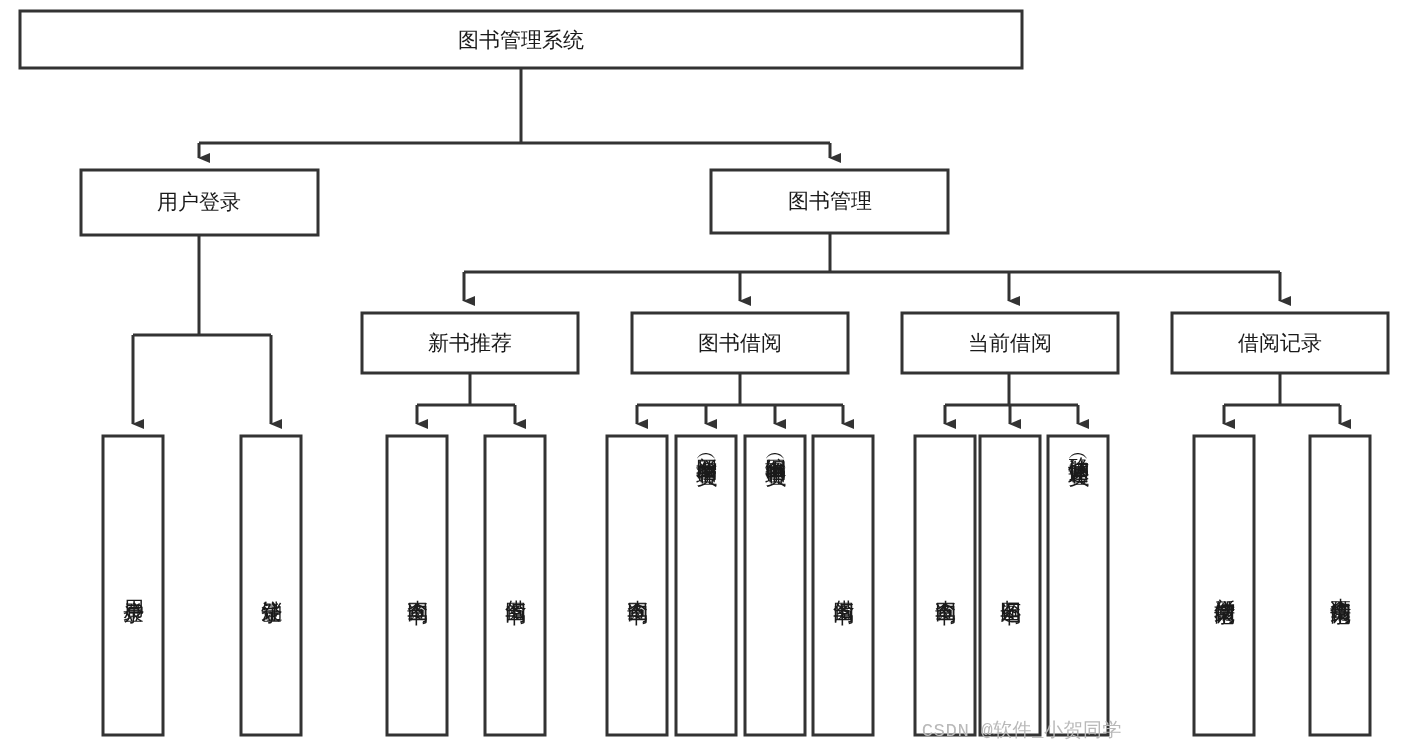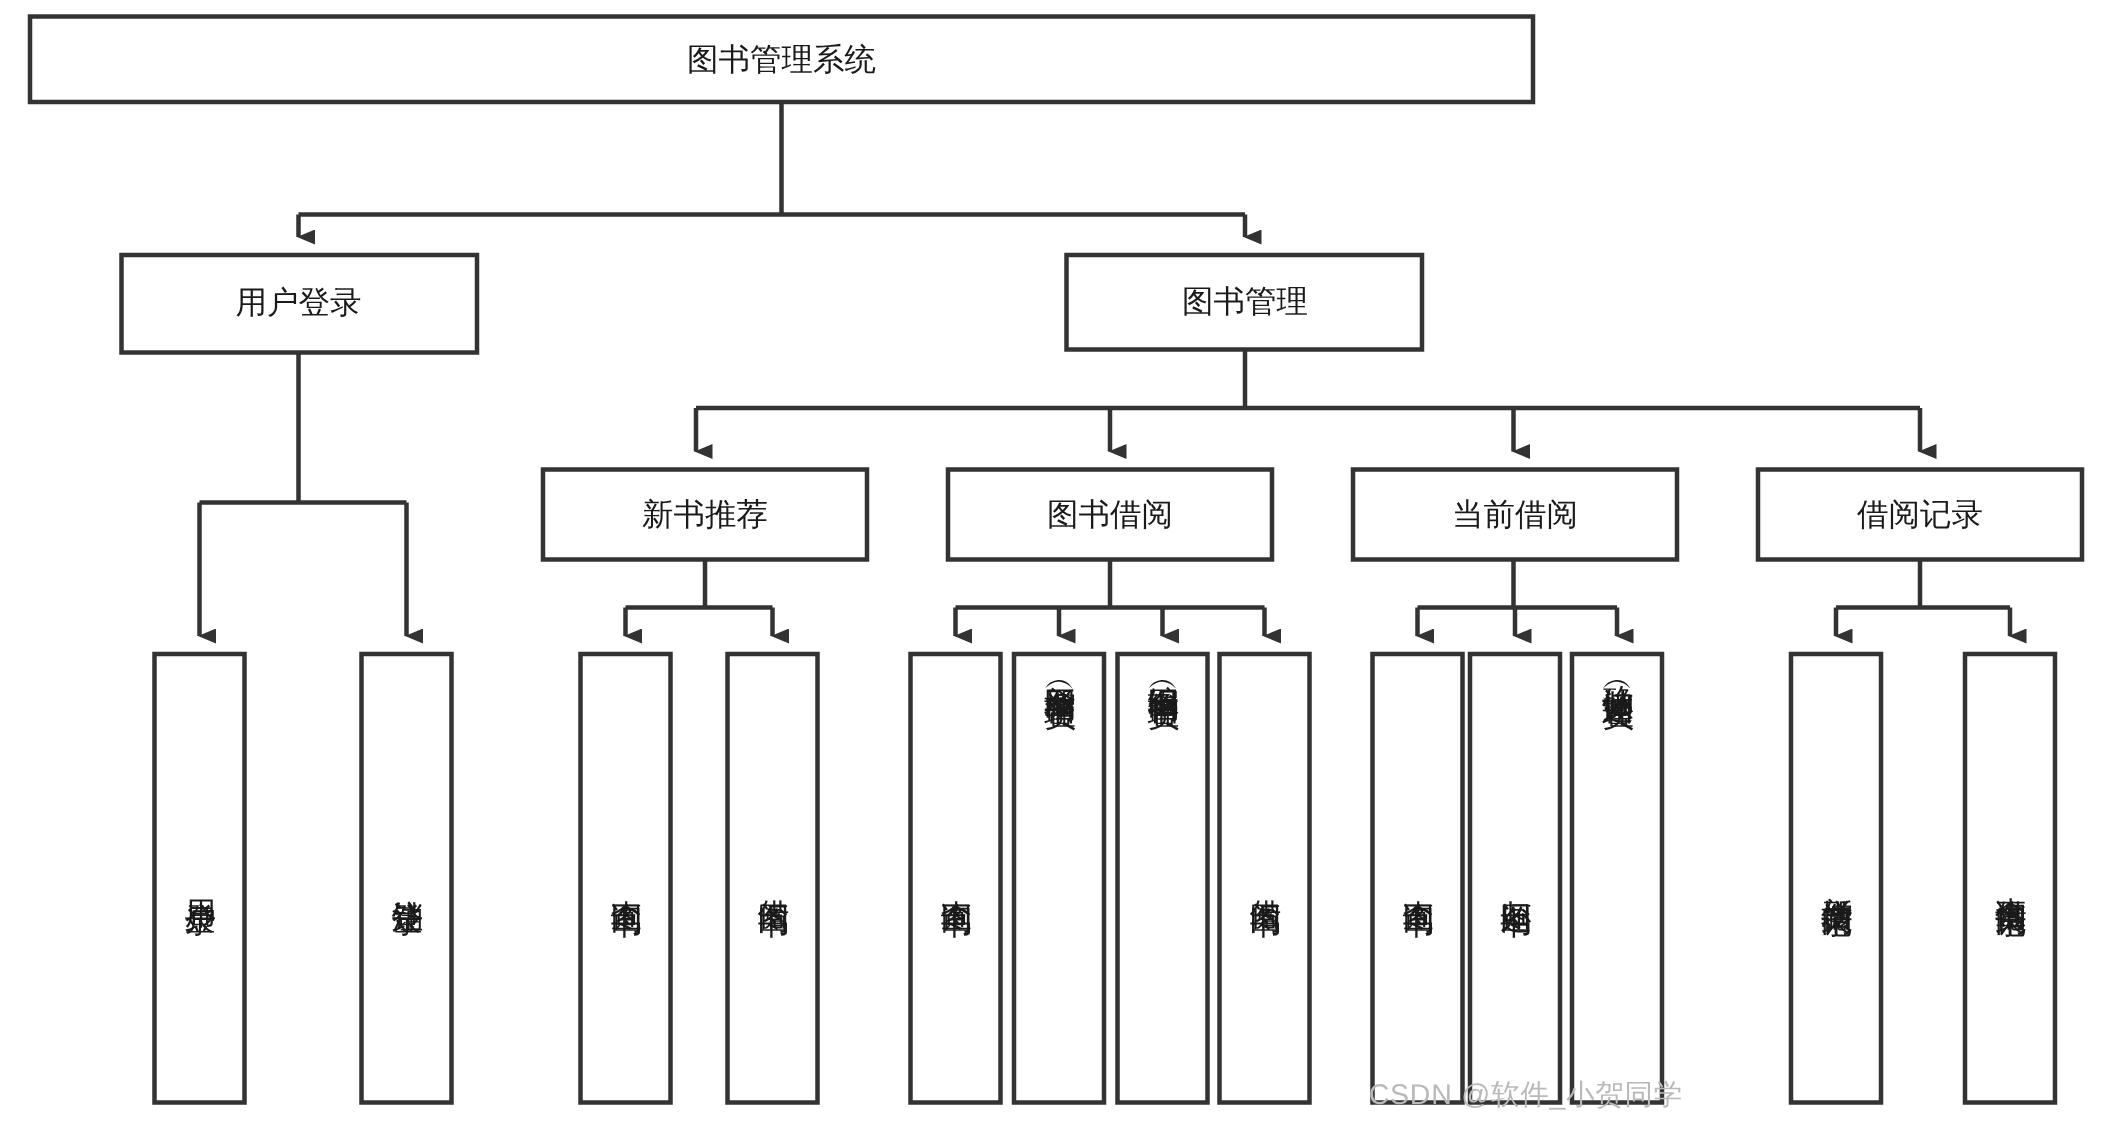"CSDN @软件_小贺同学" .watermark { font-family: Liberation Sans, sans-serif -> Liberation Mono, monospace }
